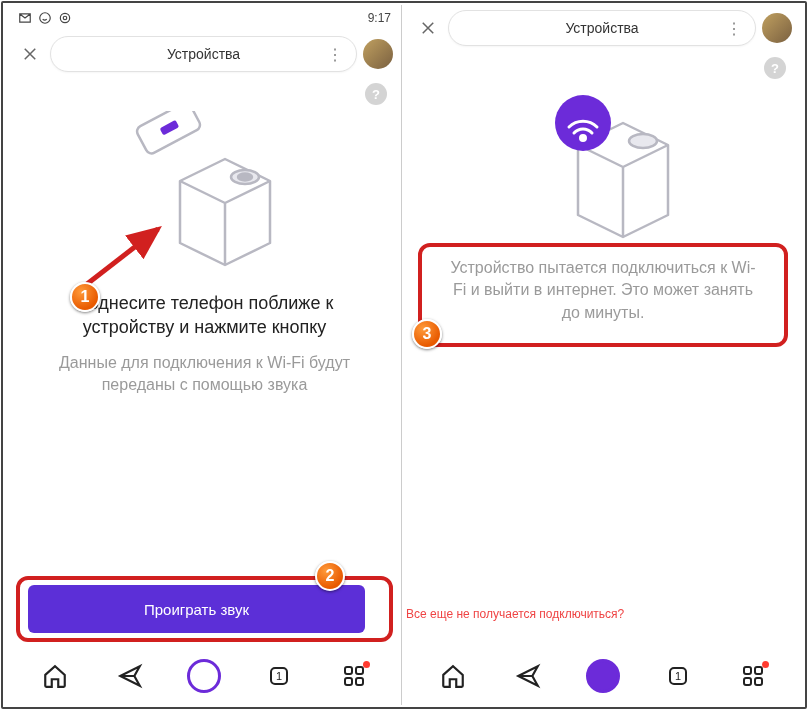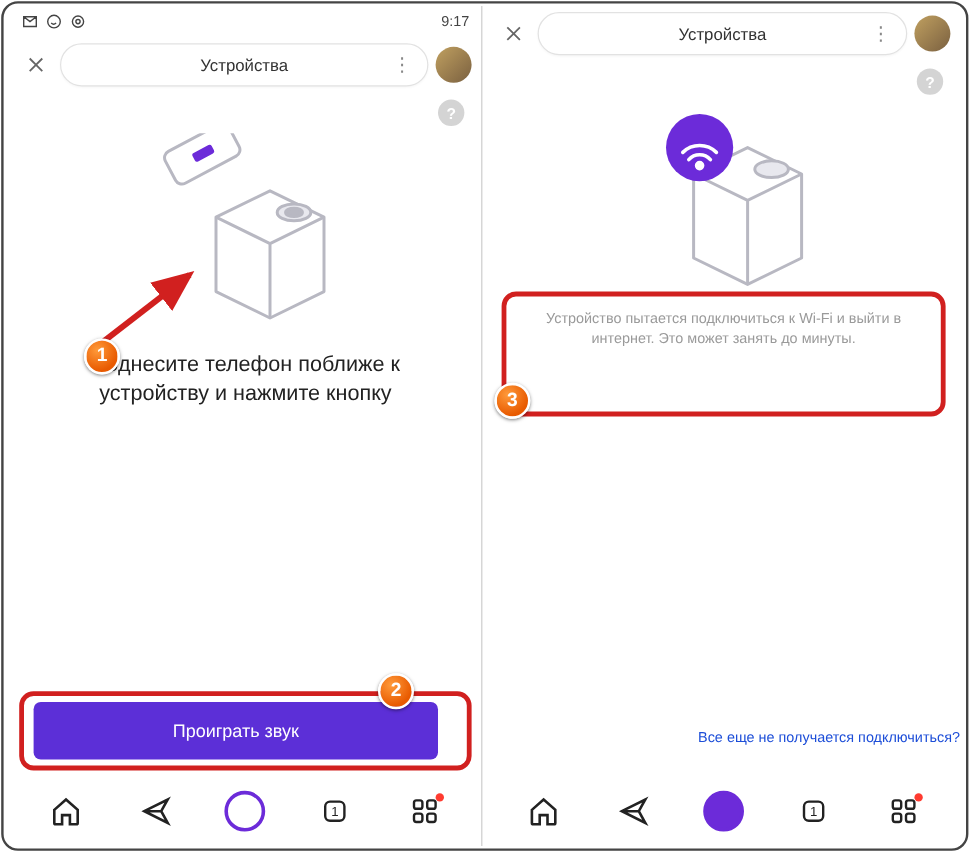"9:17" .outer-frame { border-radius: 14px -> 2px }
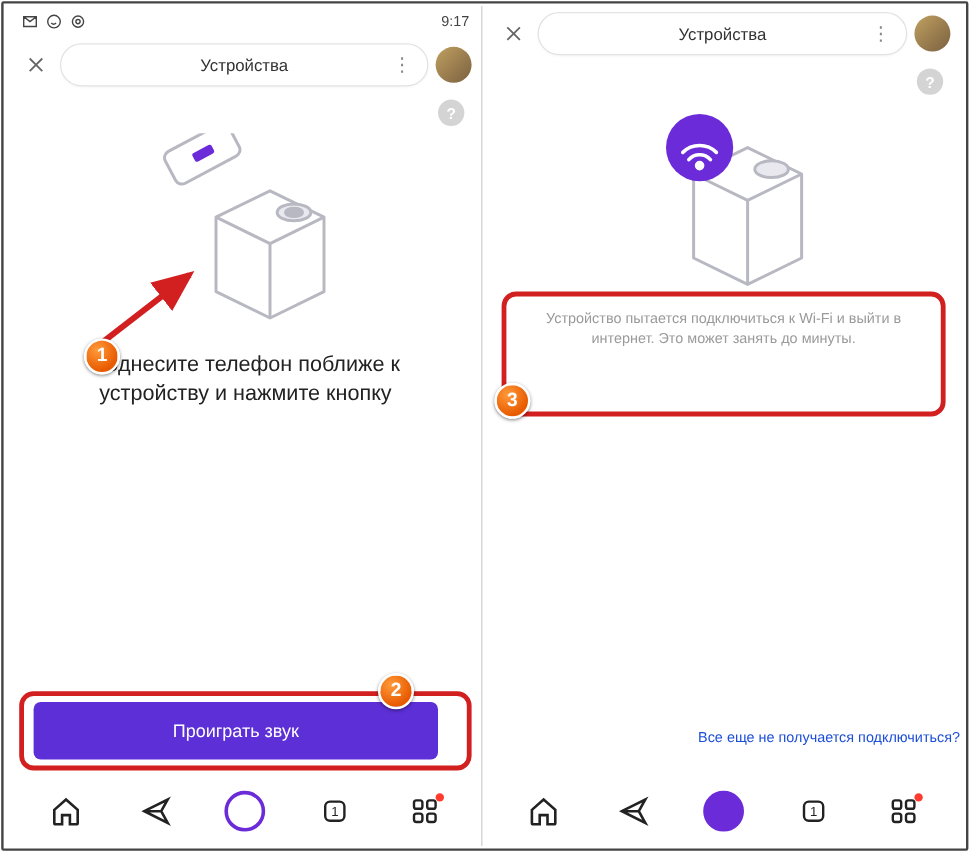"Устройство пытается подключиться к Wi-Fi" .subtext { font-size: 12px -> 16px }
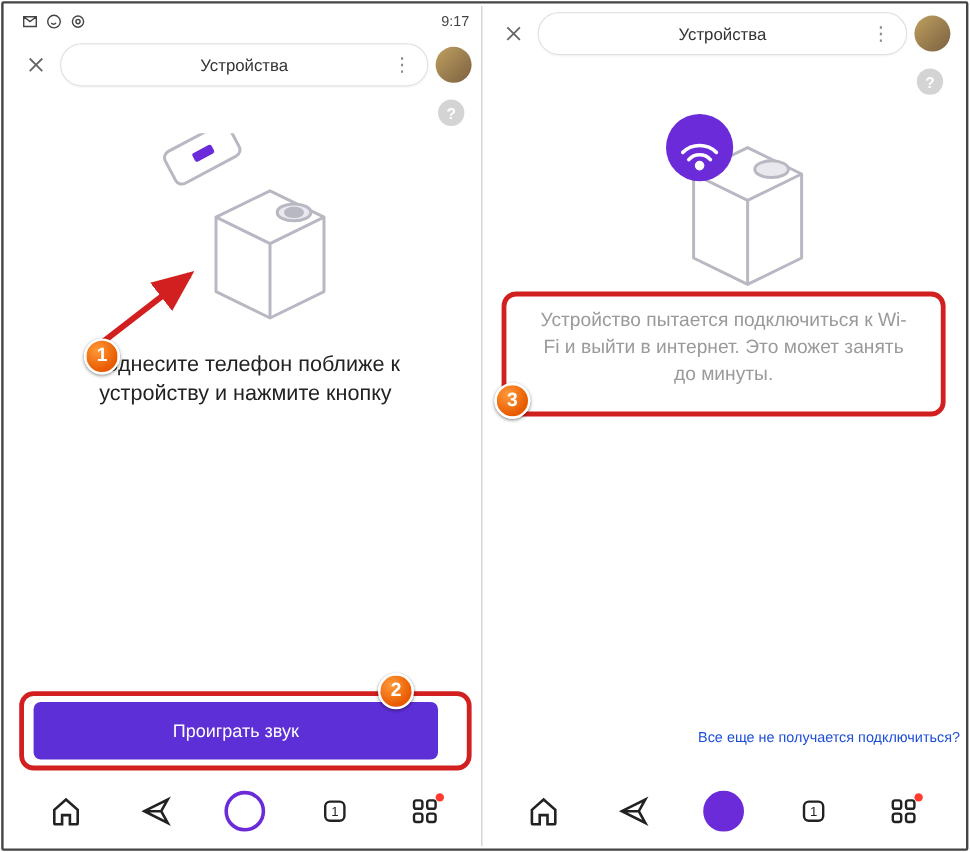"Данные для подключения к Wi-Fi" div.subtext { html: none -> <div>Данные для подключения к Wi-Fi будут переданы с помощью звука</div> }
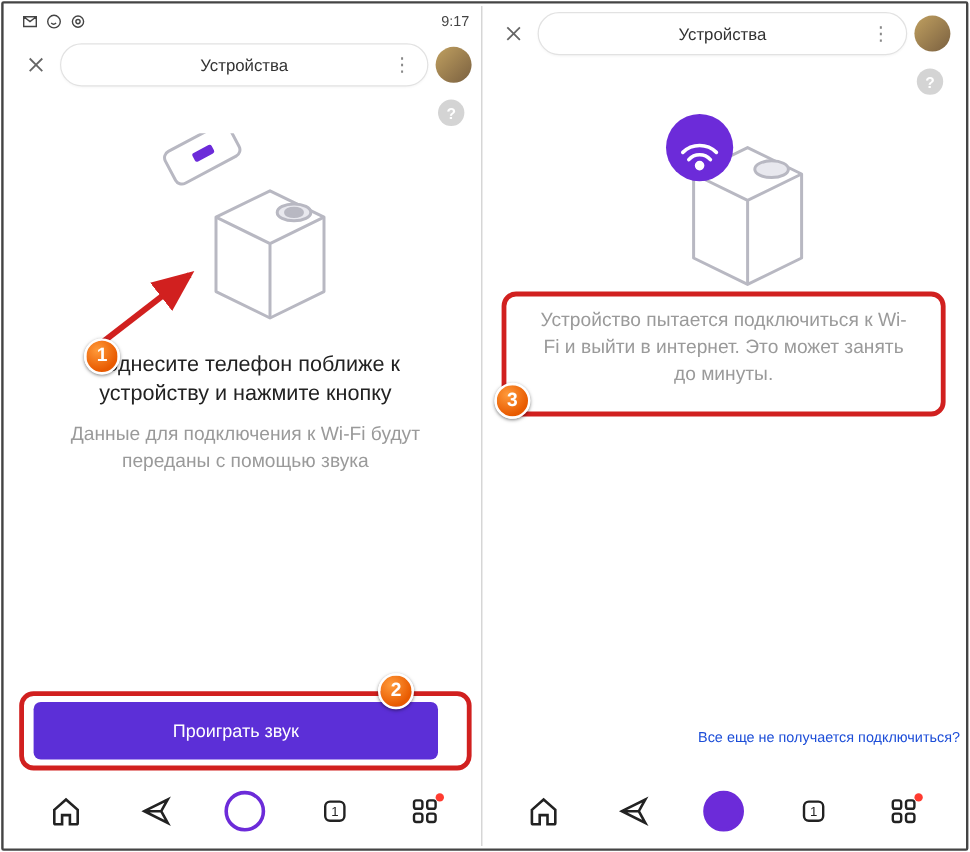"Все еще не получается подключиться?" .footer-link { color: #1d4ed8 -> #ef4444; text-align: right -> left }
